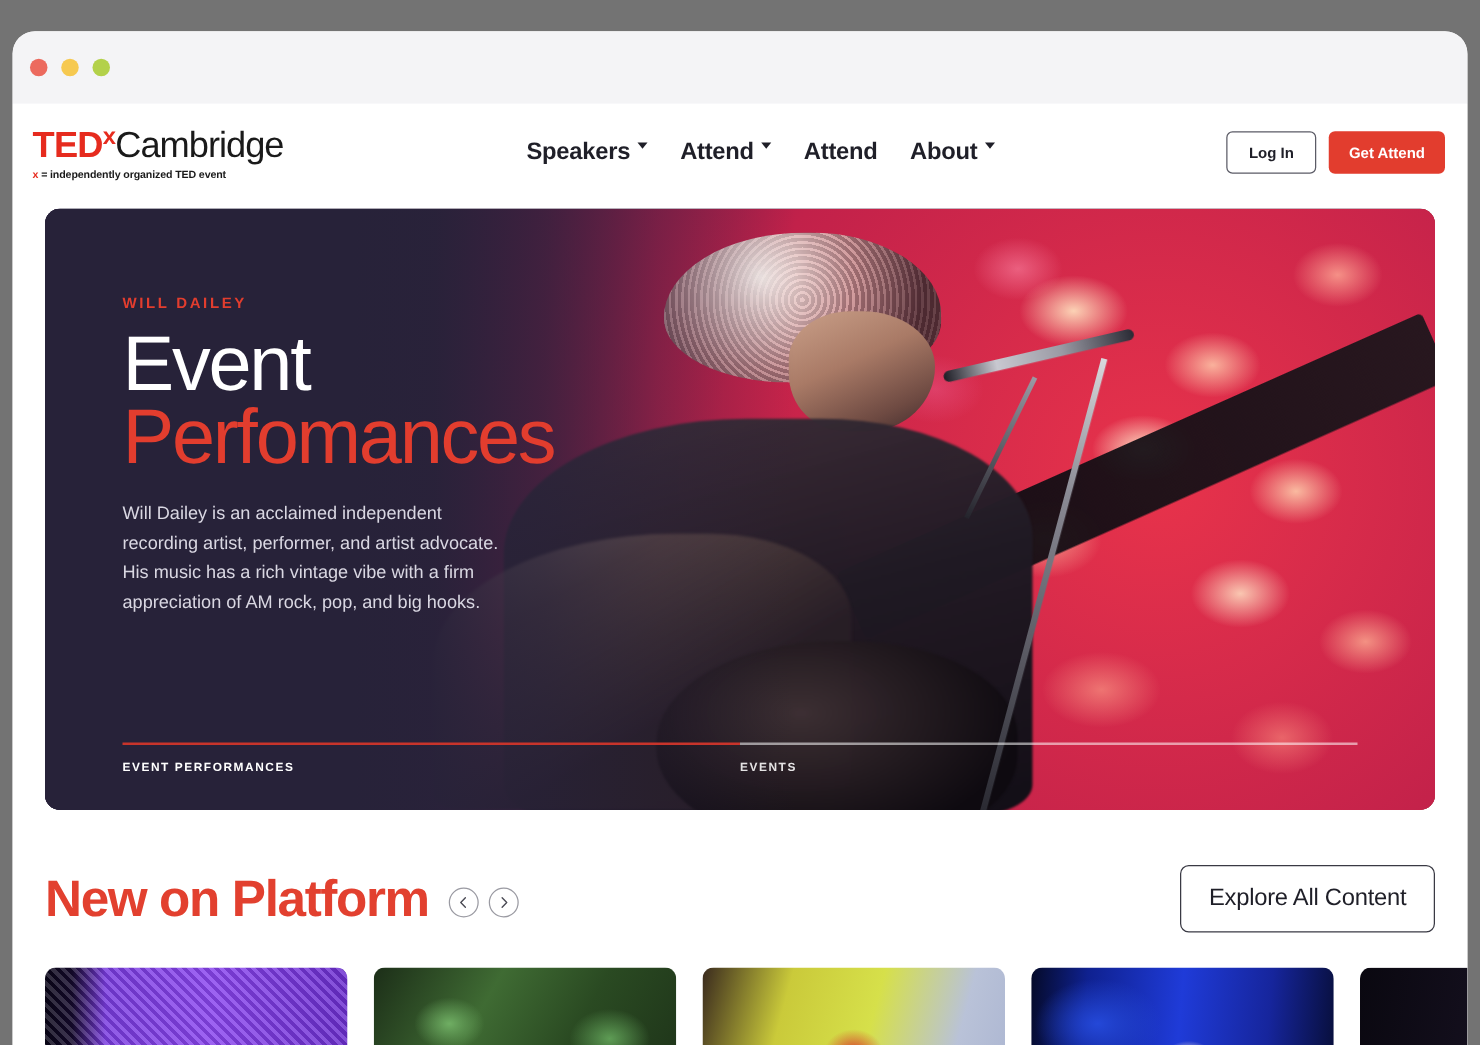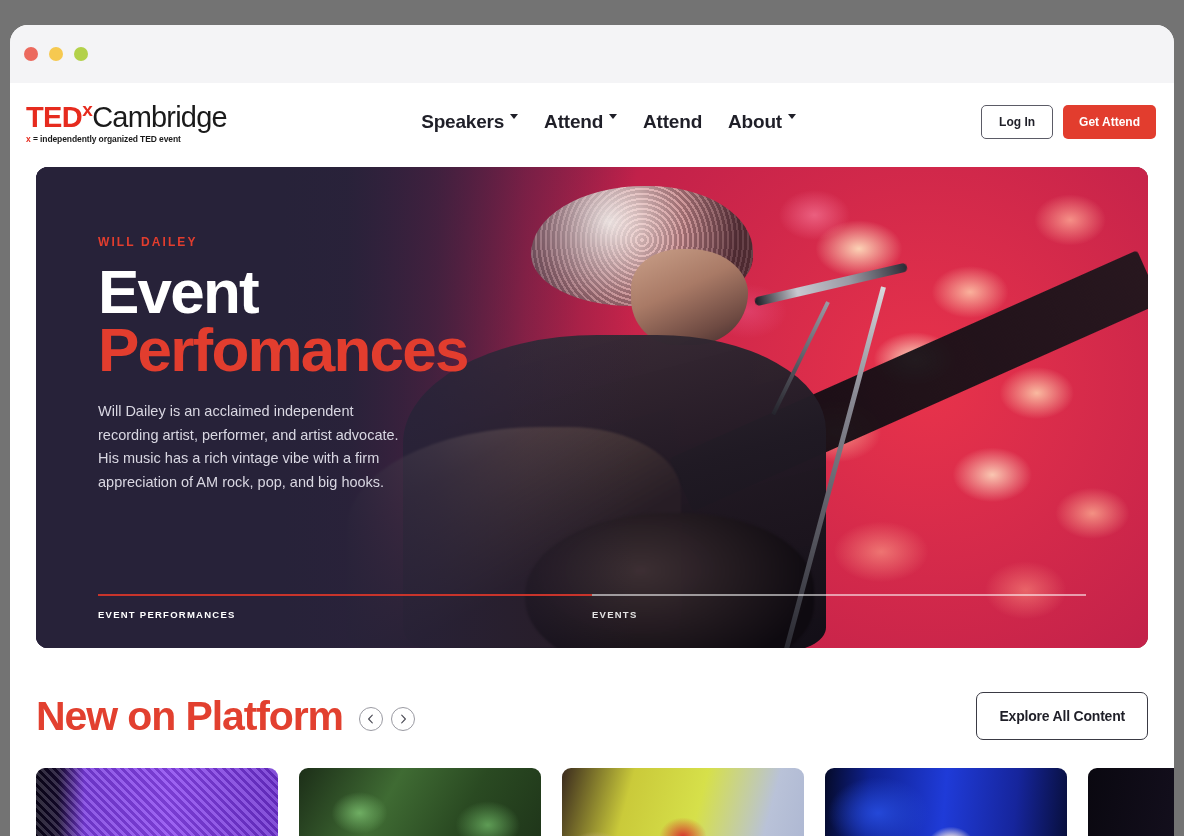"Event" .hero-title { font-weight: 700 -> 400 }
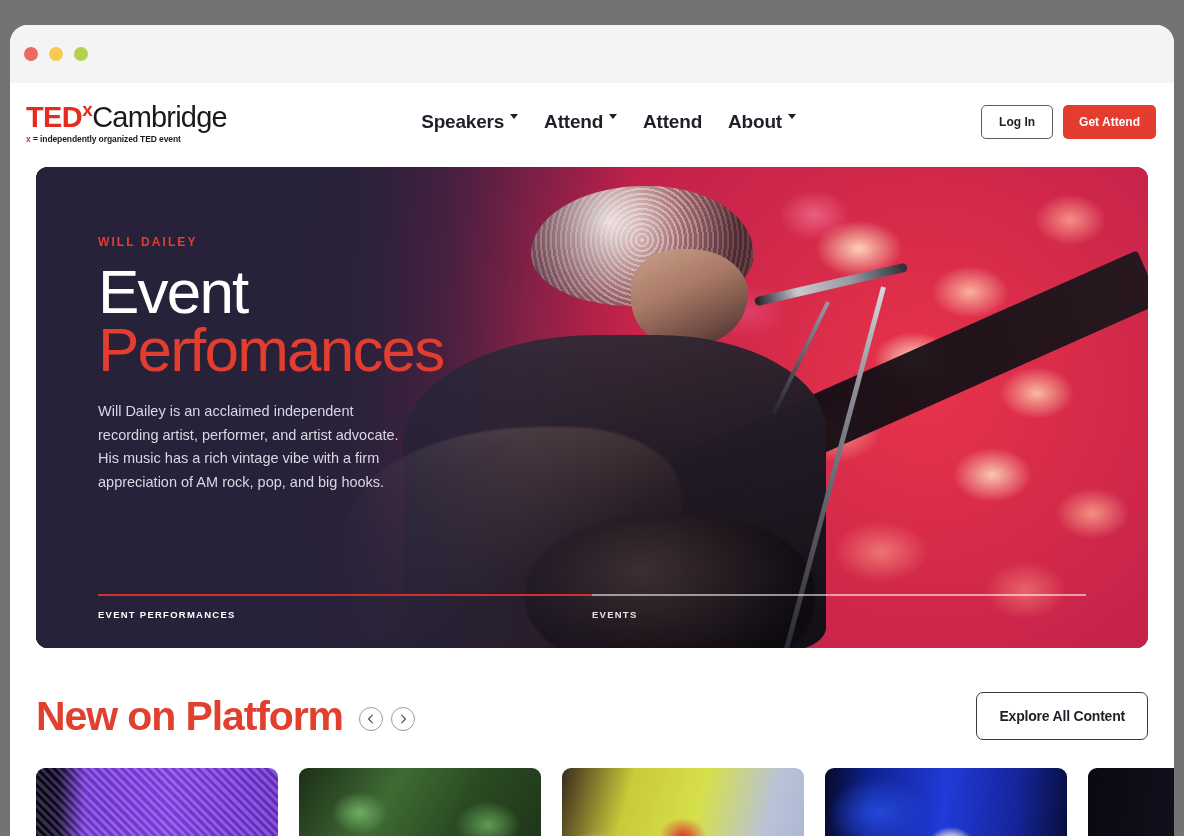"Explore All Content" .btn-explore { font-size: 14px -> 19px; font-weight: 700 -> 400 }
